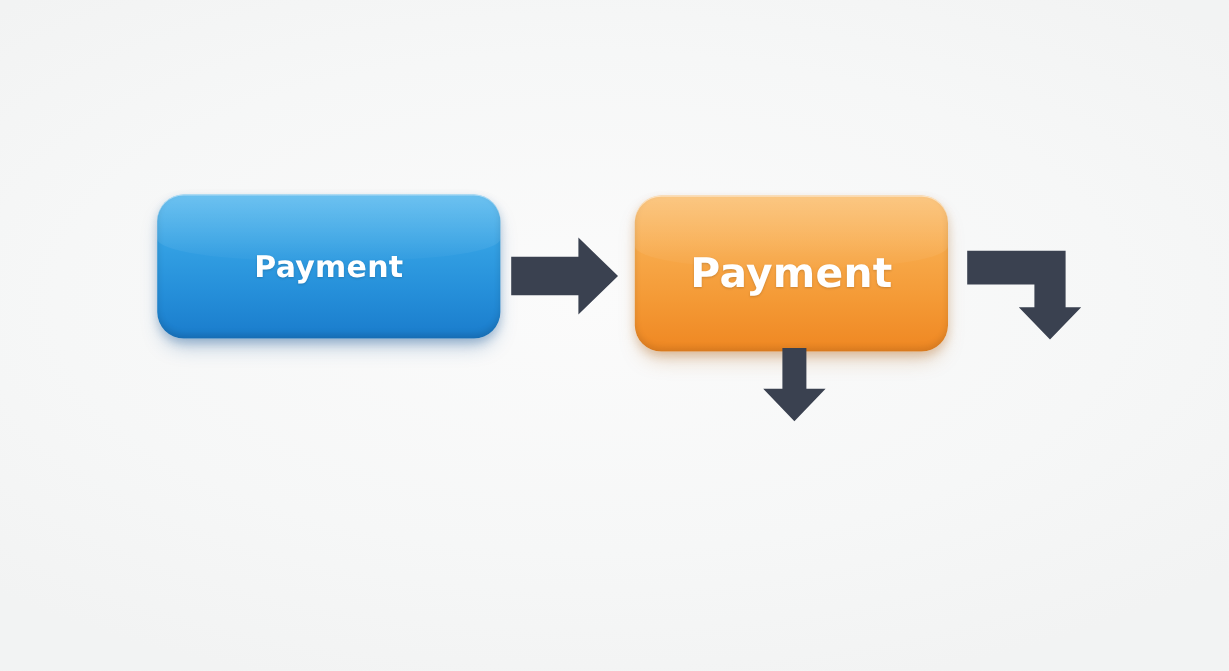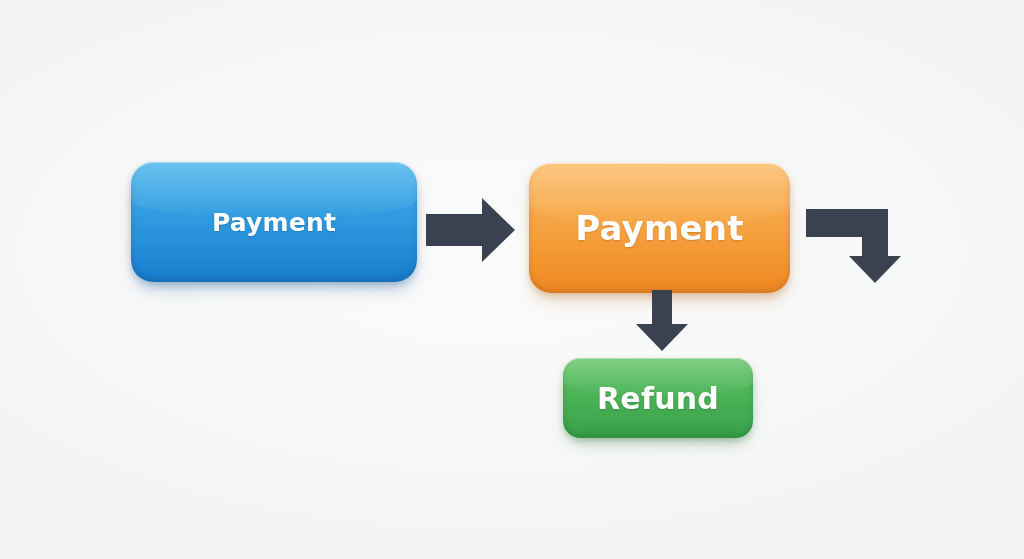"Refund" div.node { html: <div> <span>Refund</span> </div> -> none }
